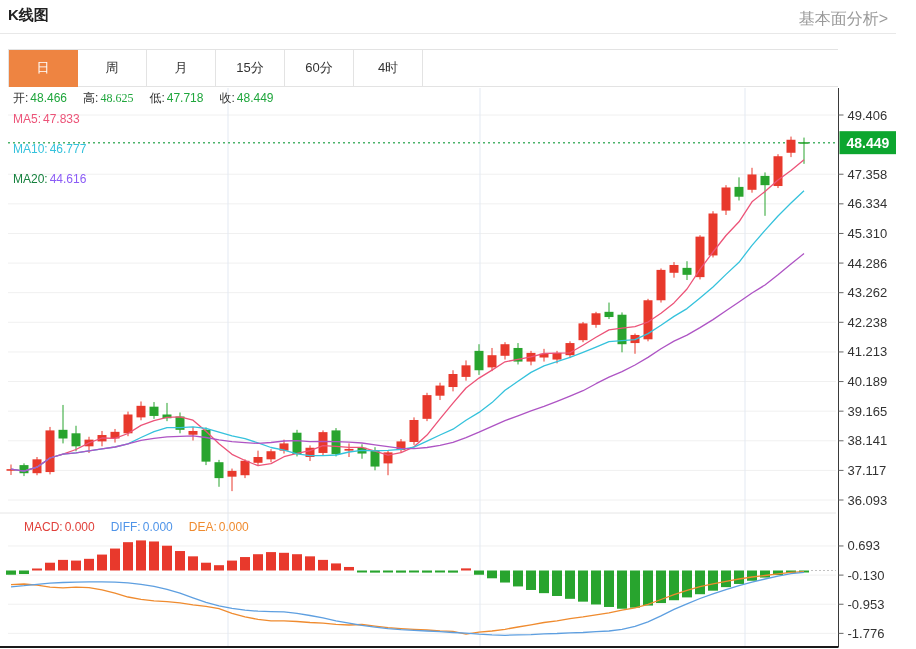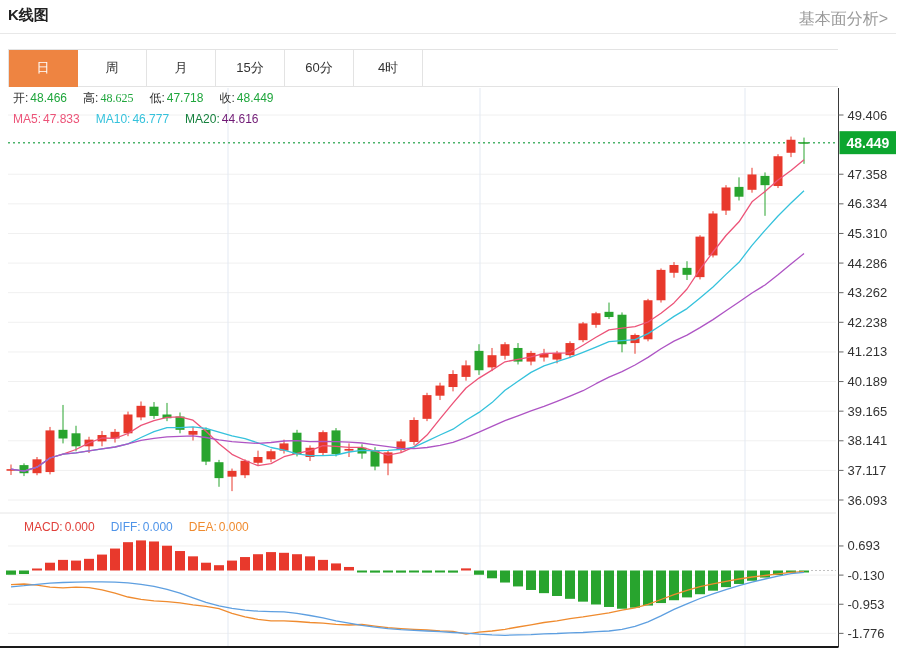"MA5: 47.833" div.legend { flex-direction: none -> column }
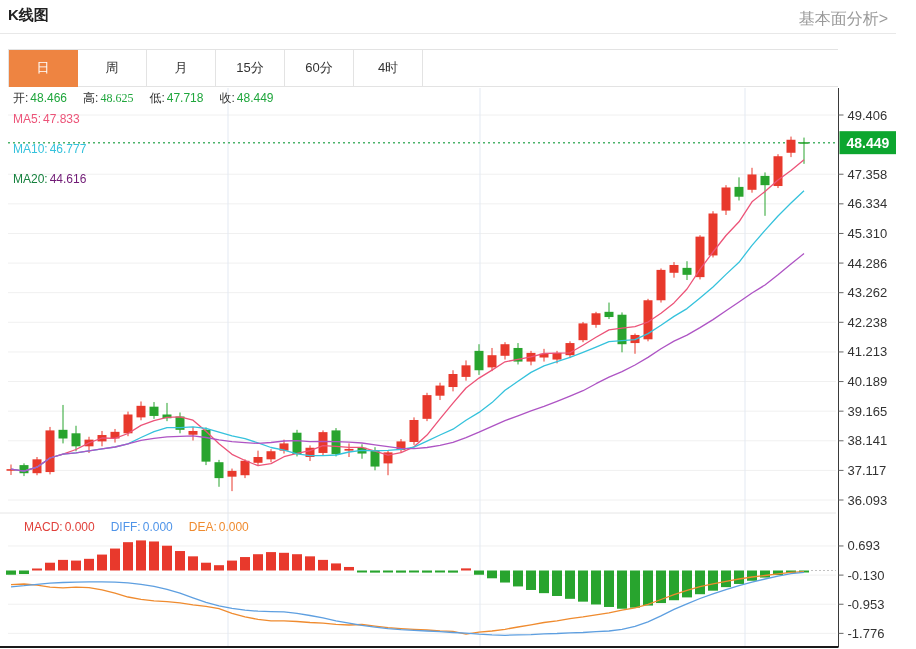"44.616" span.val { color: #701a75 -> #8b5cf6 }
